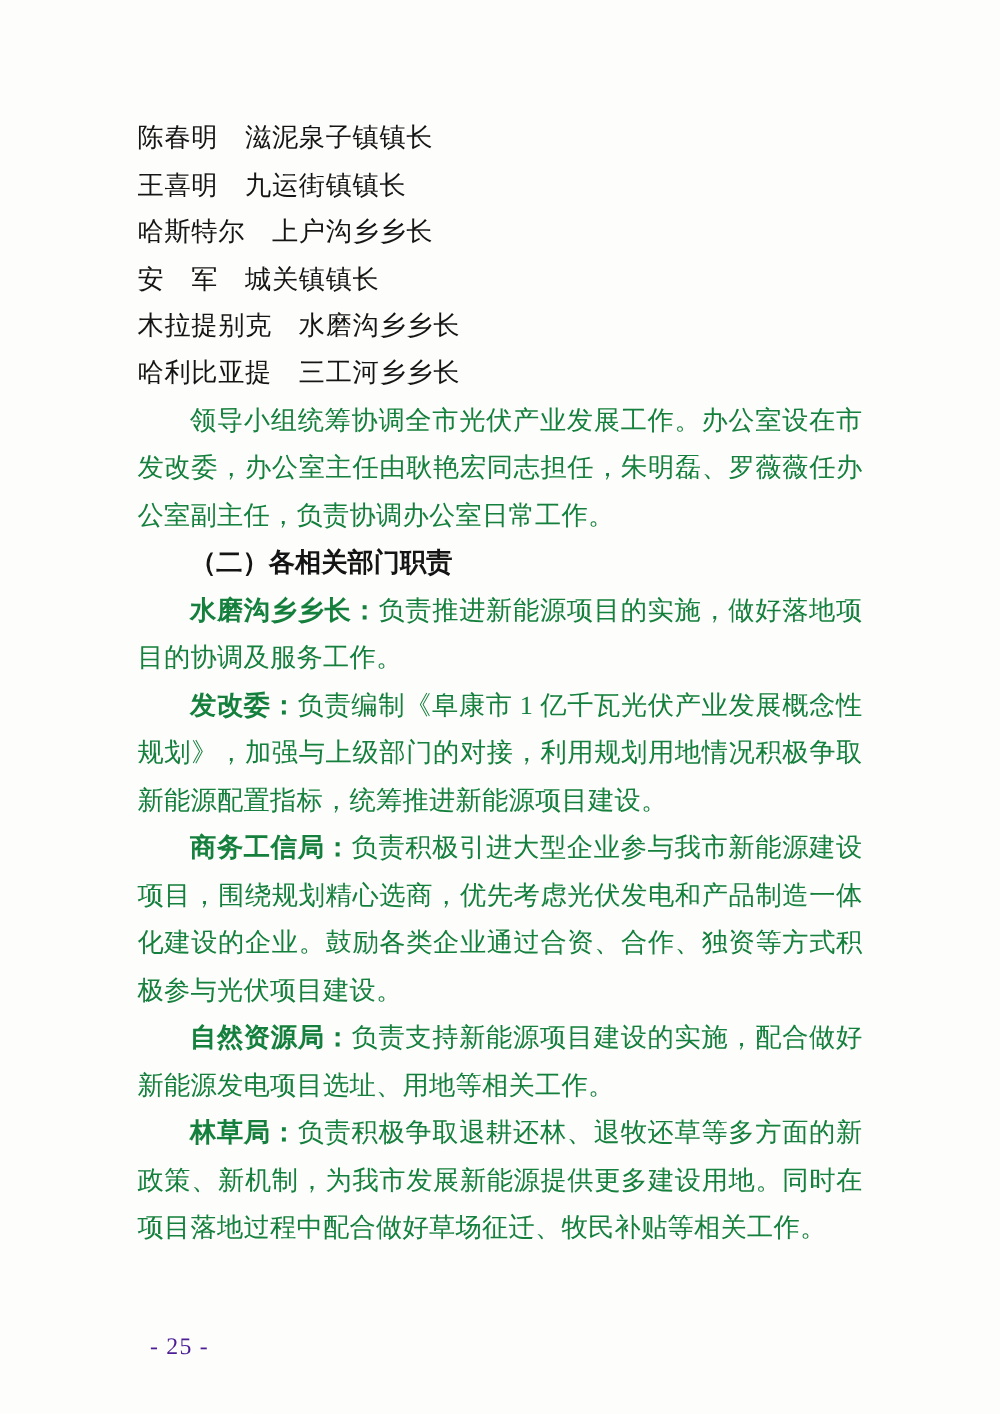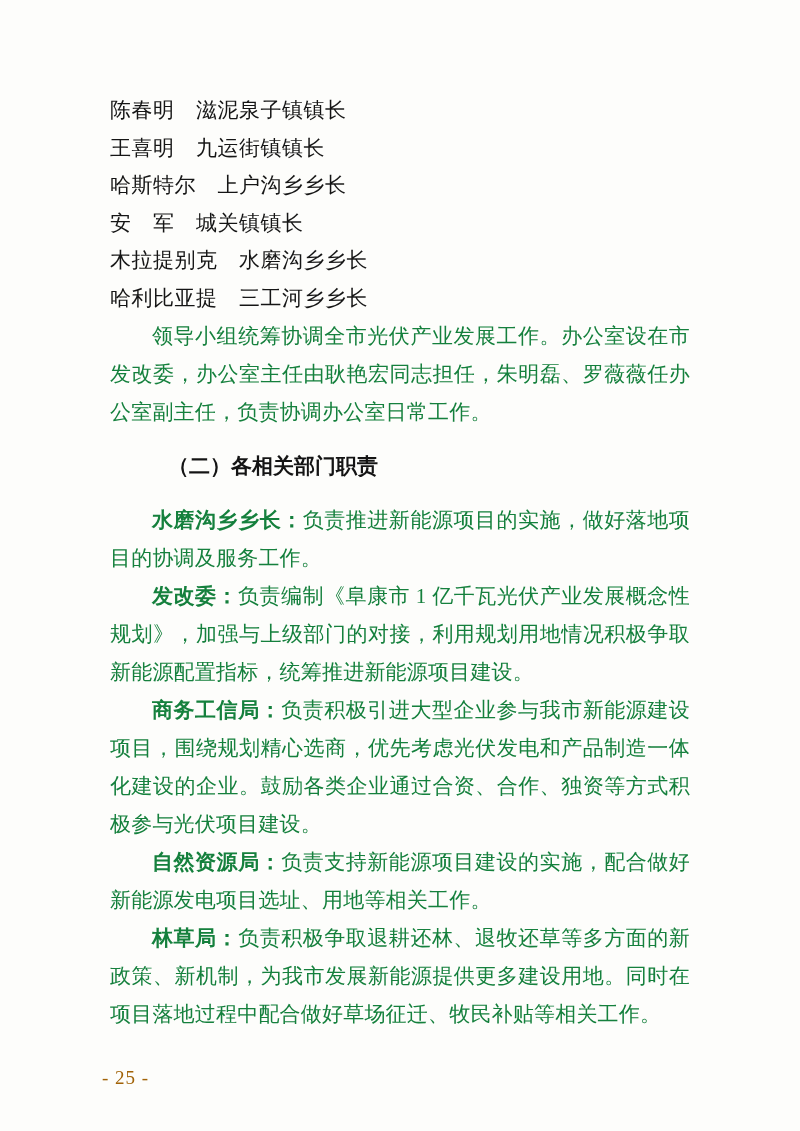"（二）各相关部门职责" .section-heading { margin: 16px -> 0 }
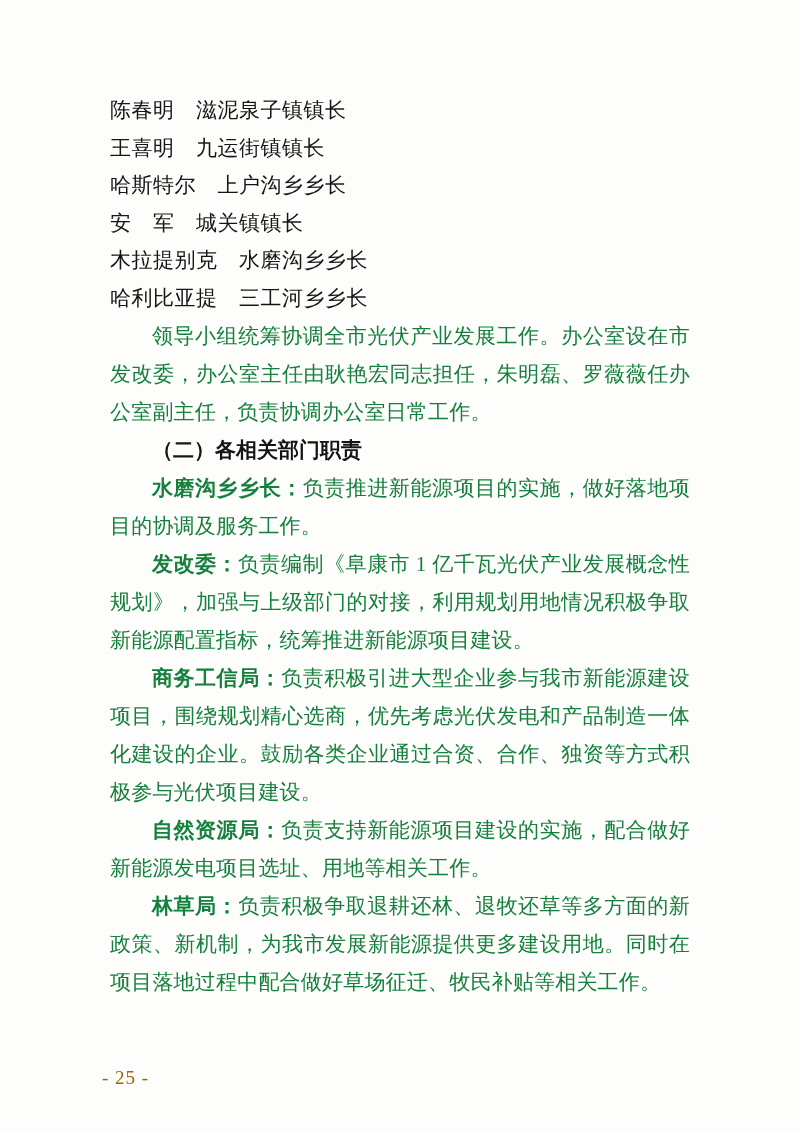"- 25 -" .page-number { color: #a16207 -> #4c1d95; left: 102px -> 120px }
